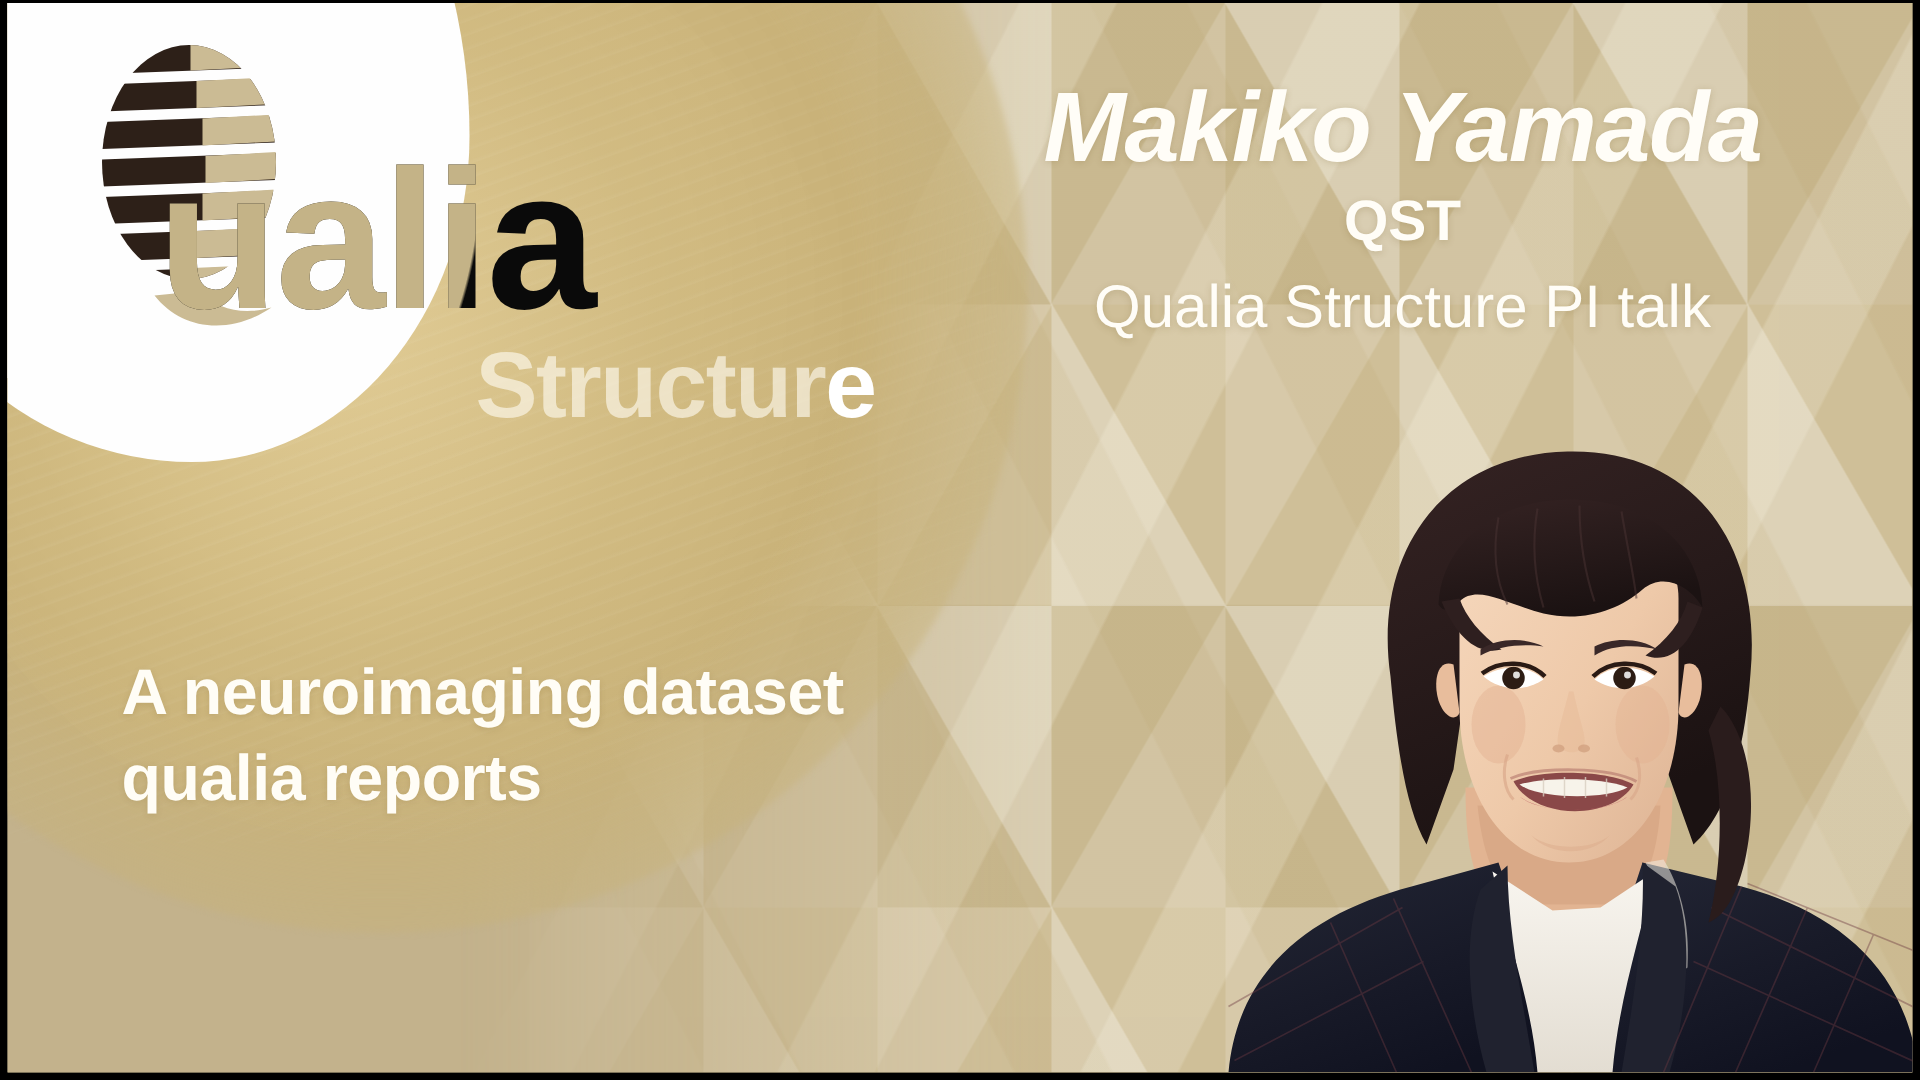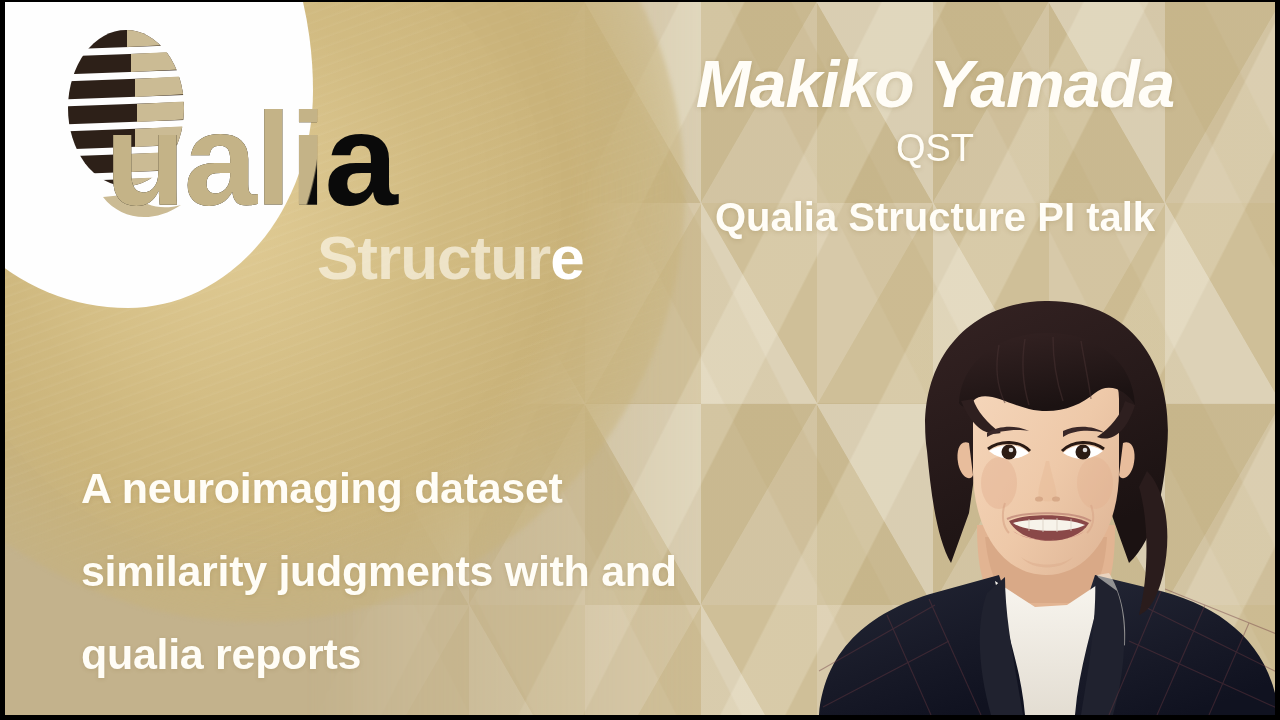"QST" .speaker-affil { font-weight: 400 -> 700 }
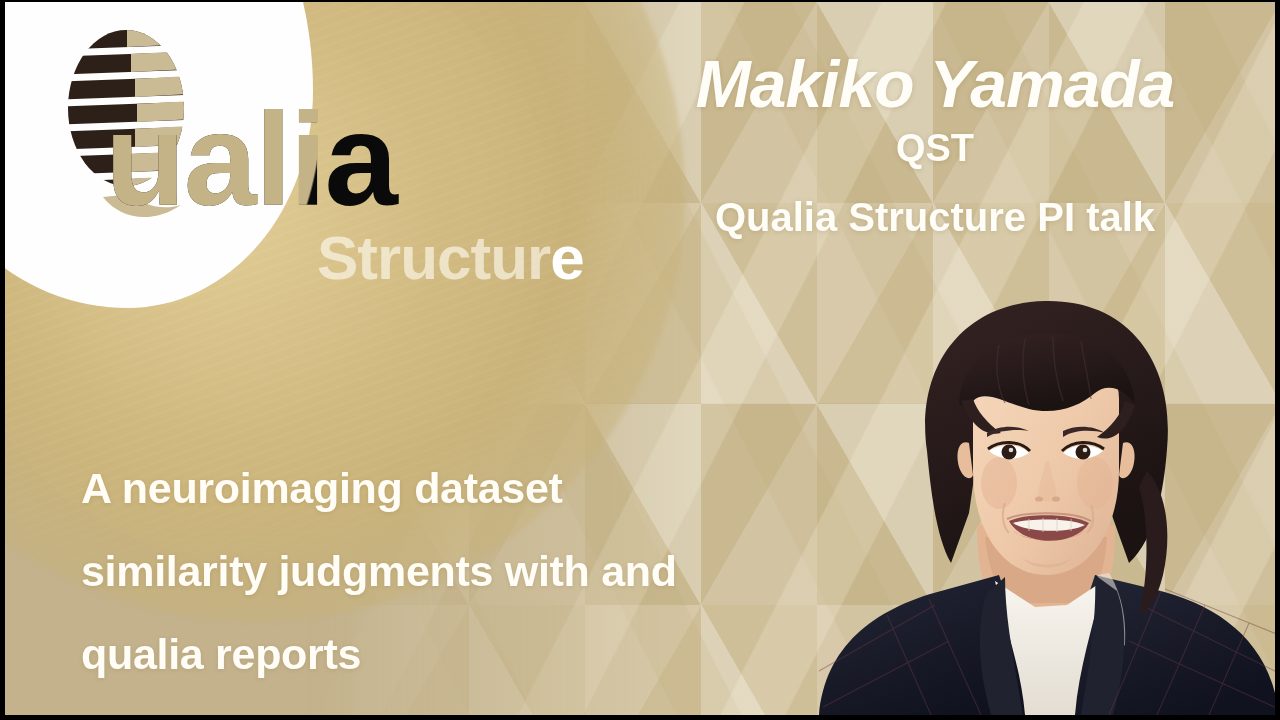"Qualia Structure PI talk" .speaker-role { font-weight: 700 -> 400; margin-top: 24px -> 12px }
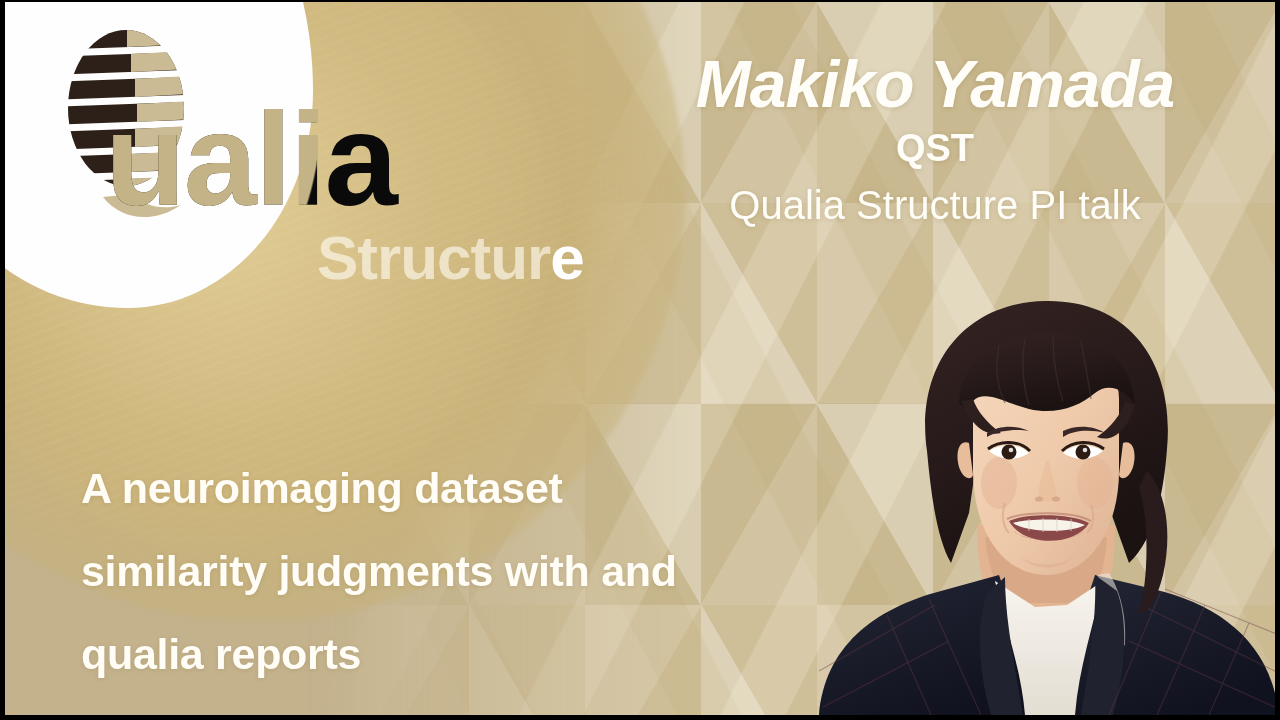"A neuroimaging dataset" .talk-title div { margin-top: 26px -> none }
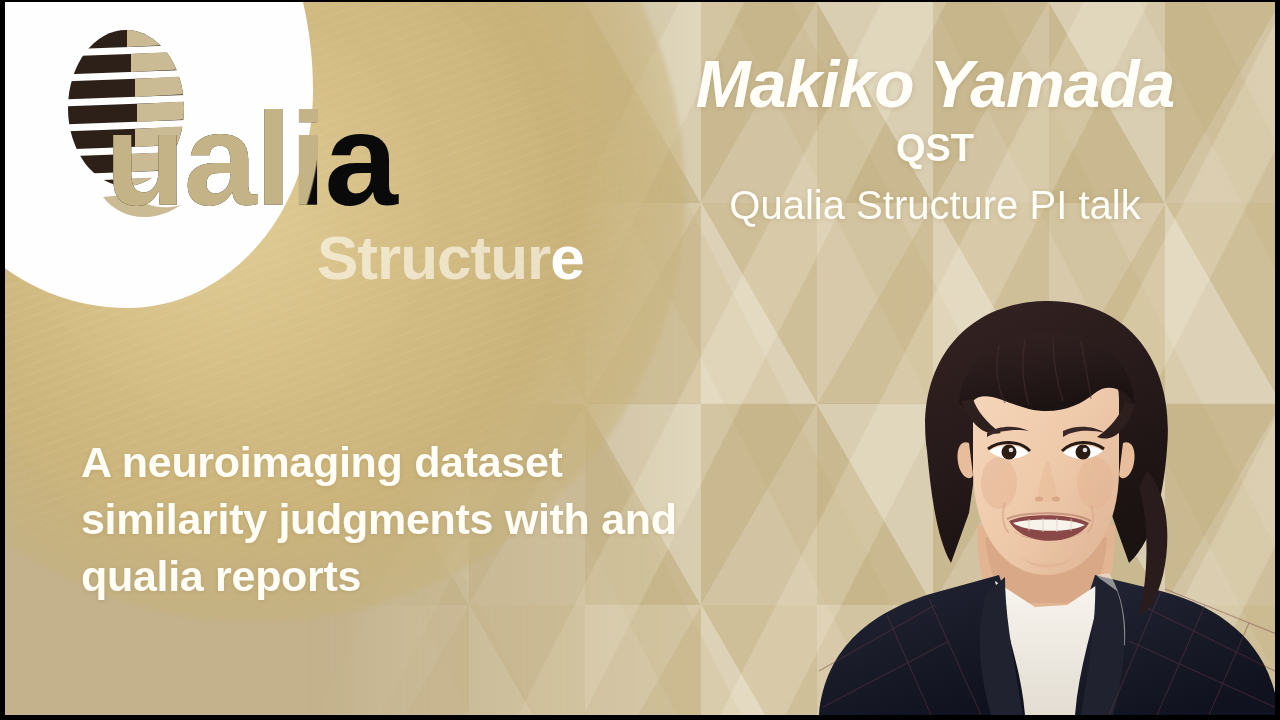"similarity judgments with and" div { html: <div>similarity judgments with and</div> -> none }
